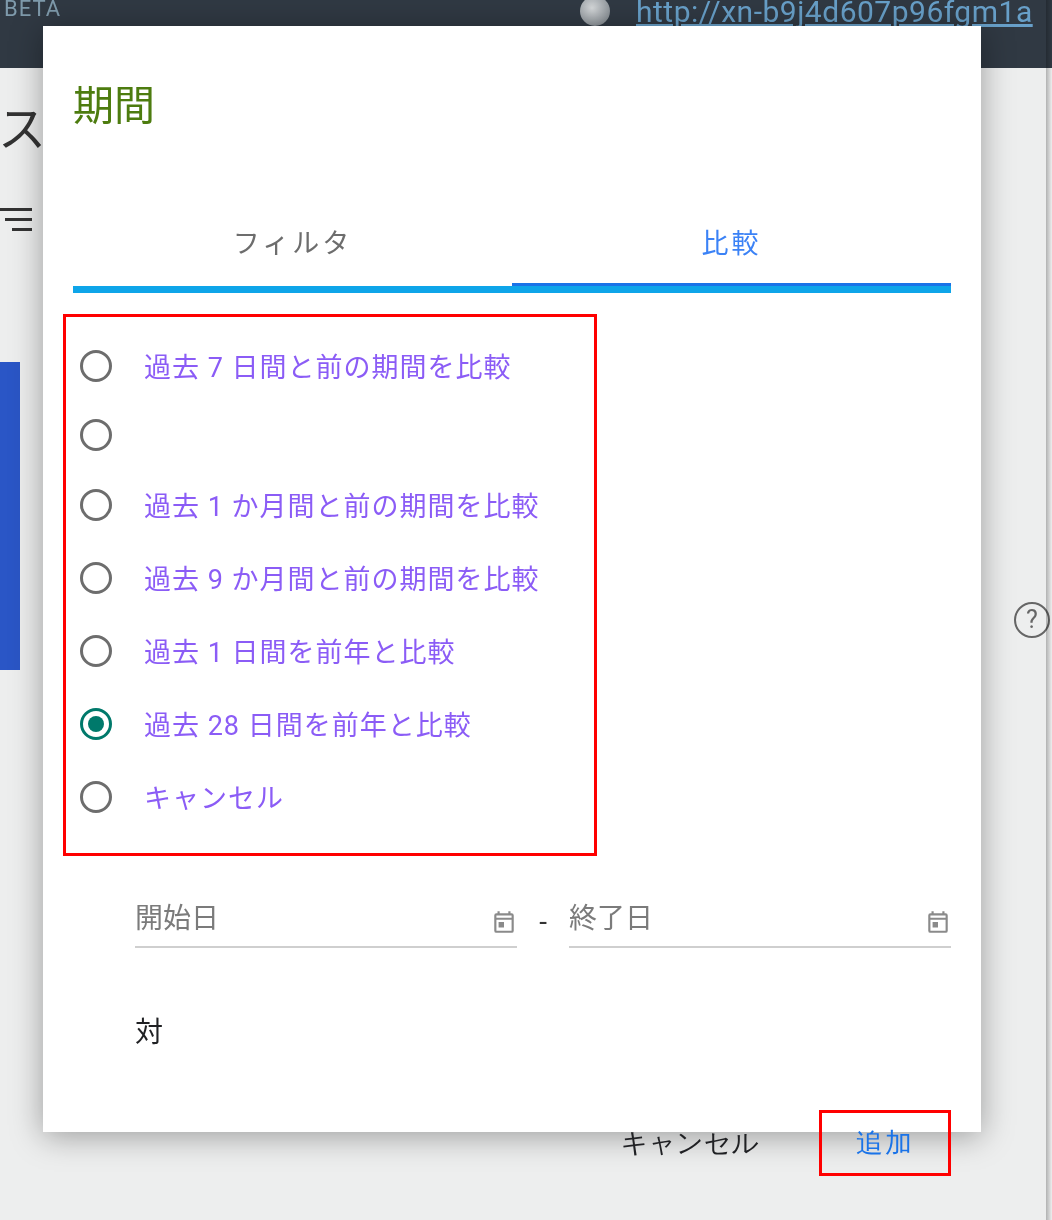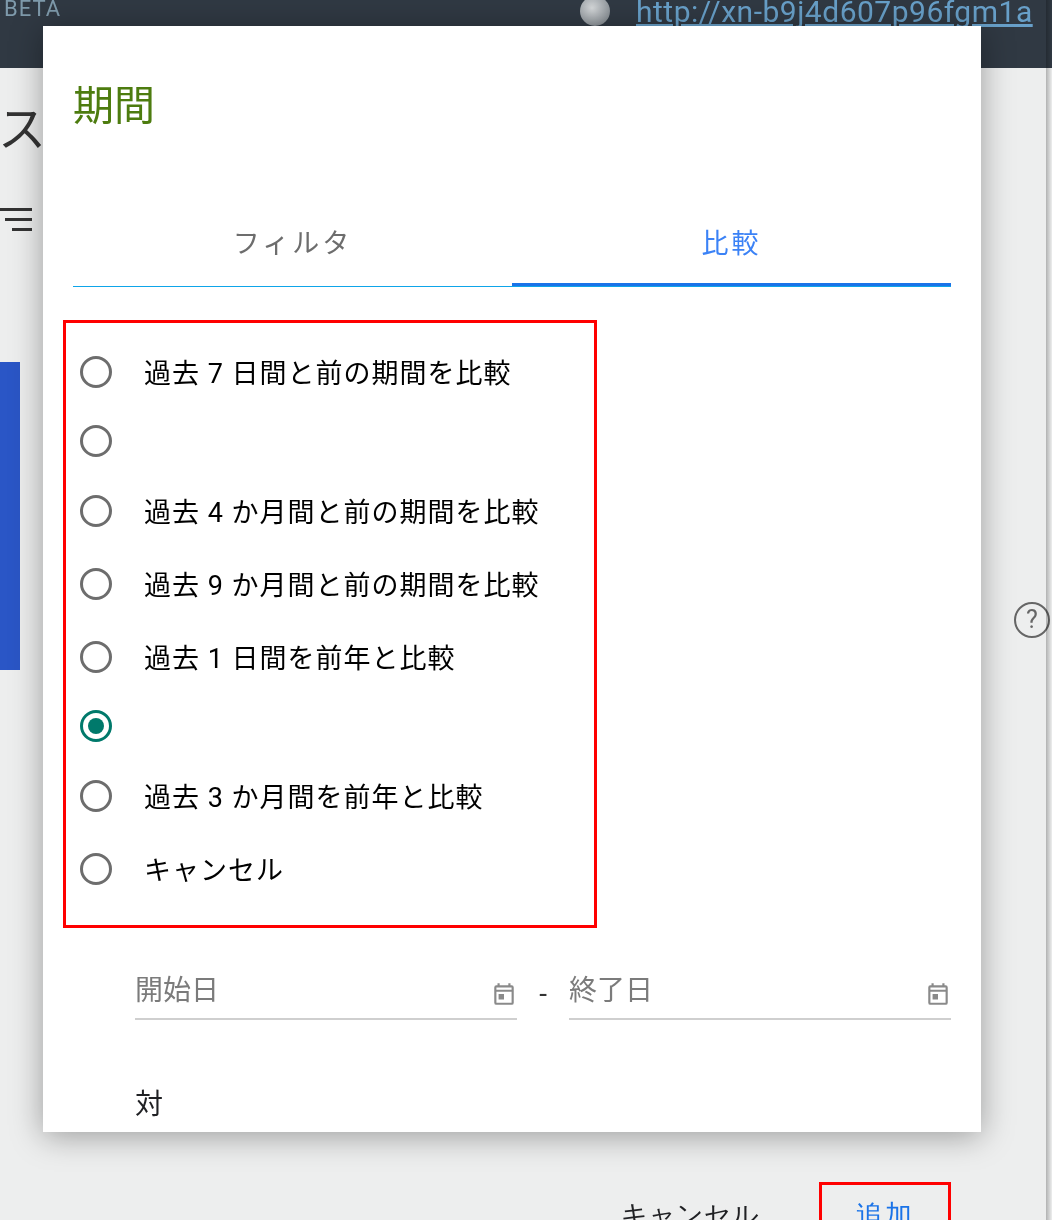"フィルタ" .tabs { border-bottom: 1px solid #0ea5e9 -> 7px solid #0ea5e9; margin: 80px 30px 12px 30px -> 80px 30px 0 30px }
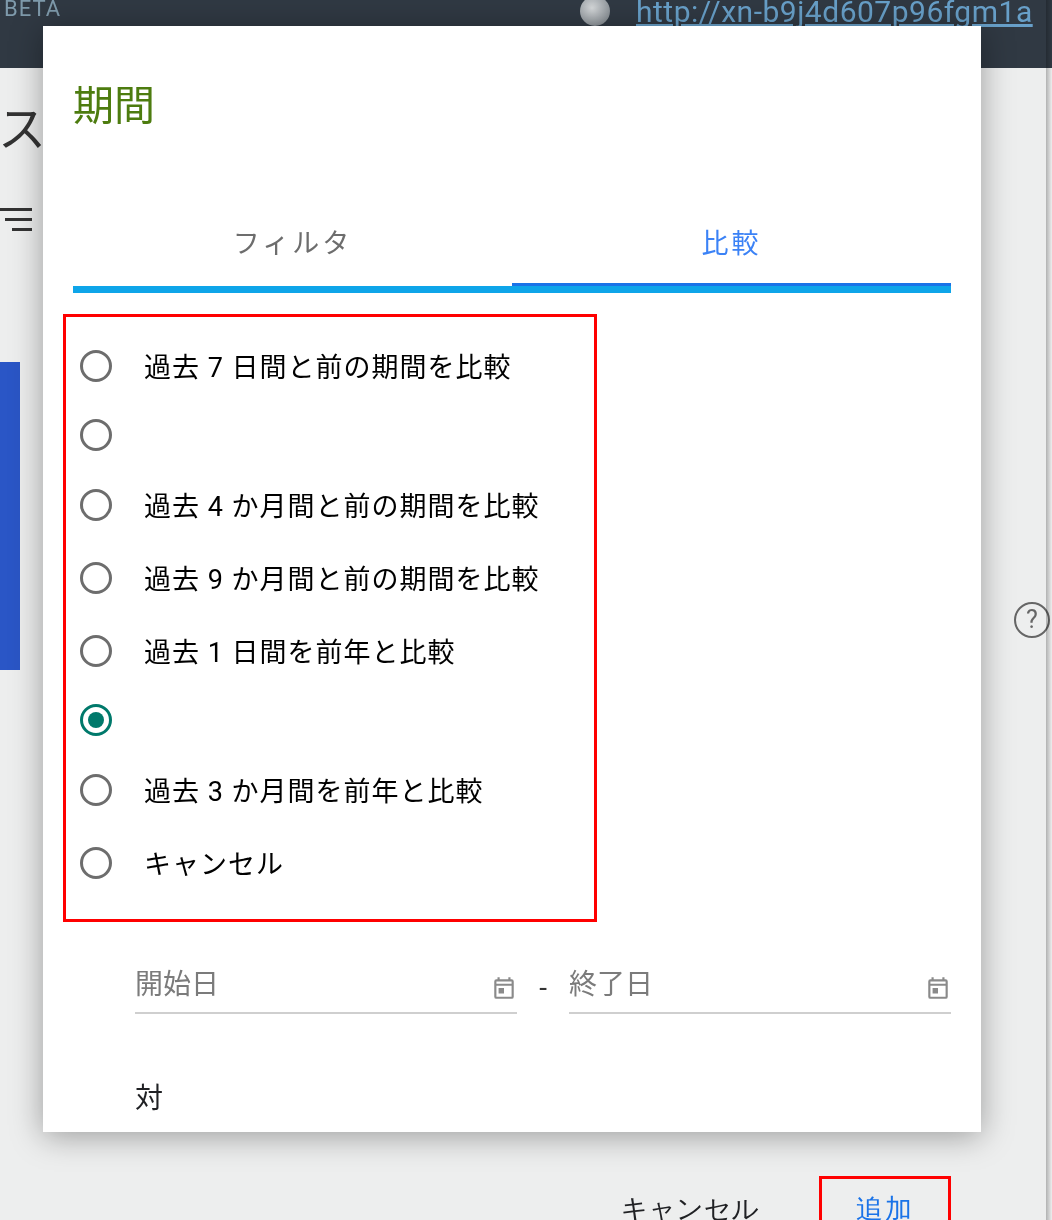"過去 7 日間と前の期間を比較" .radio-label { color: #000000 -> #8b5cf6 }
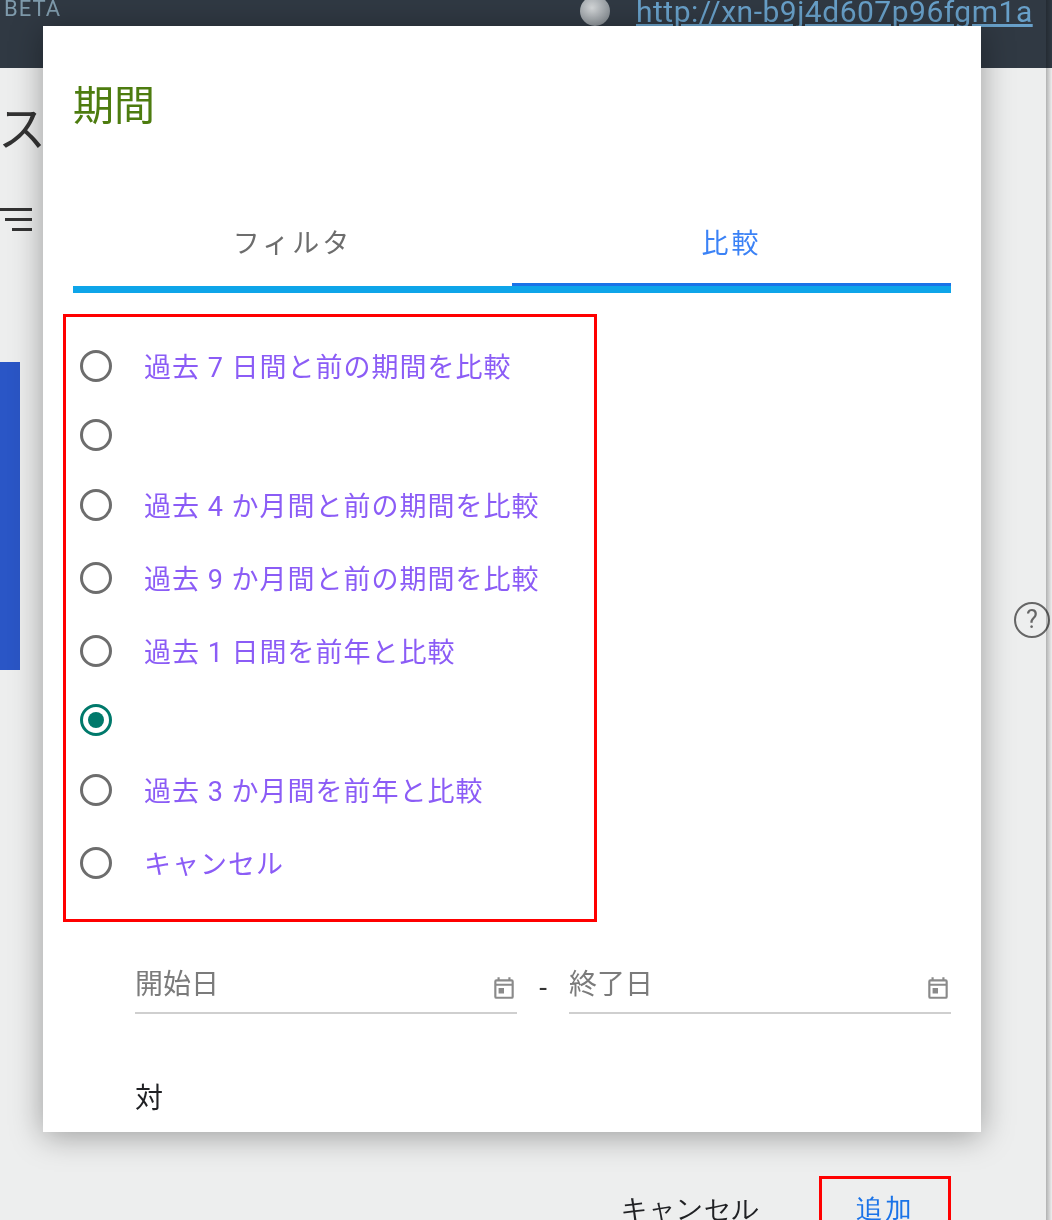"過去 4 か月間と前の期間を比較" span.radio-label { text: 4 -> 1 }
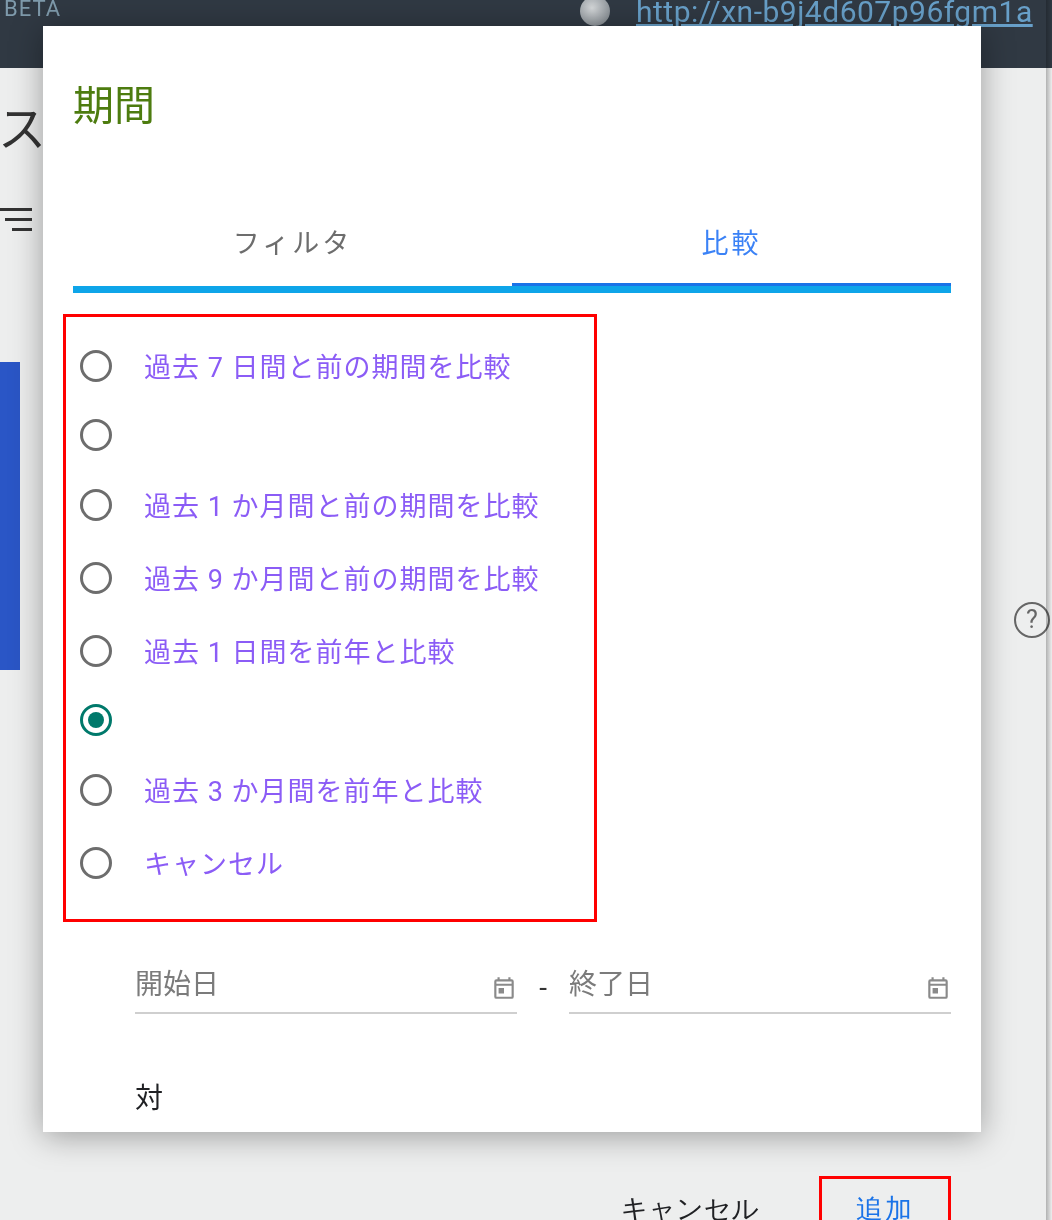"過去 28 日間を前年と比較" span.radio-label { html: none -> <span>過去 28 日間を前年と比較</span> }
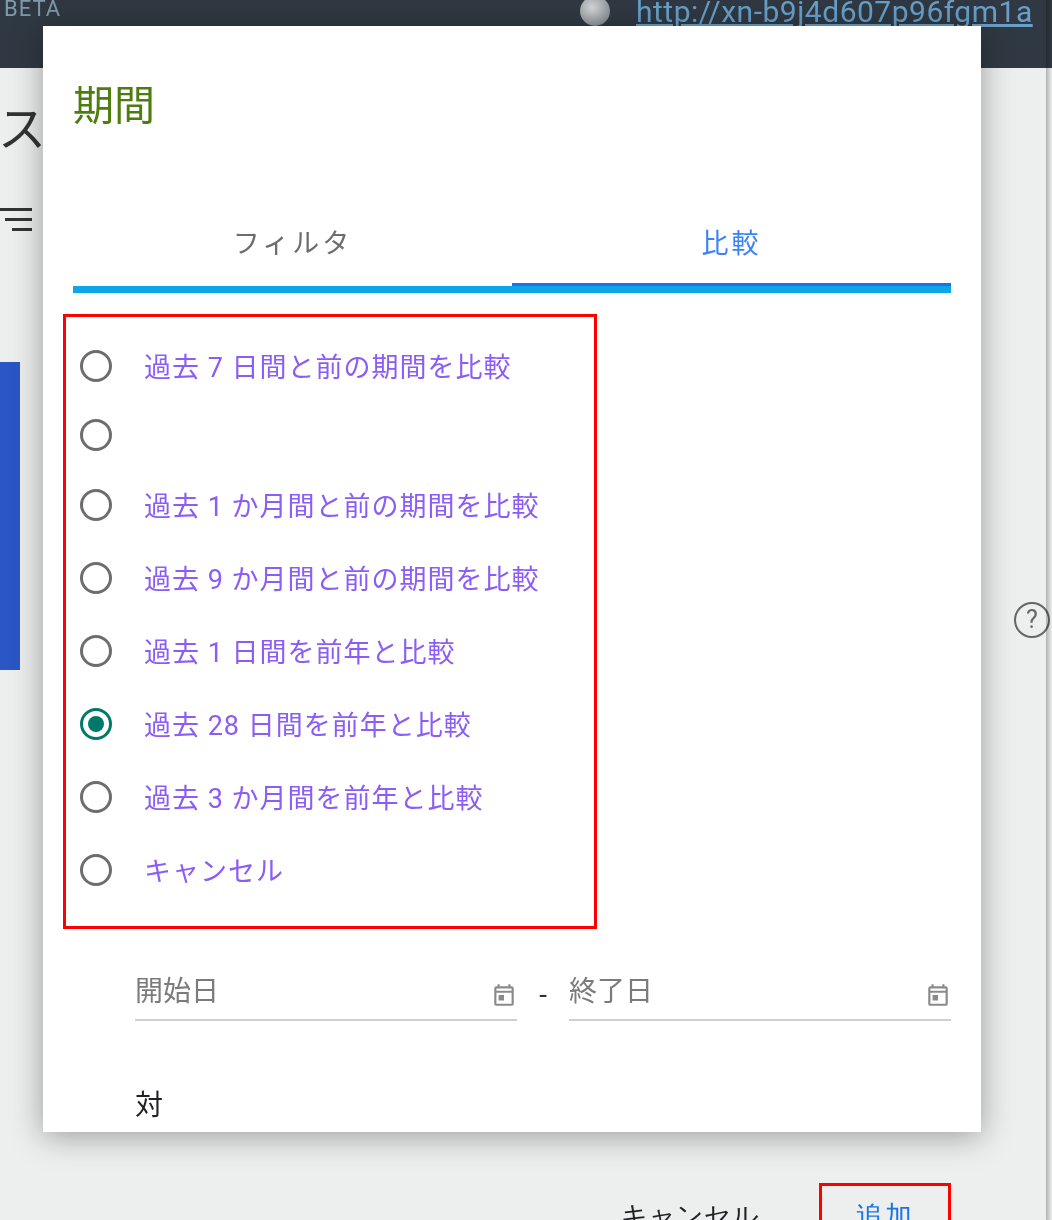"過去 3 か月間を前年と比較" div.radio-row { html: <div> <span></span> <span>過去 3 か月間を前年と比較</span> </div> -> none }
